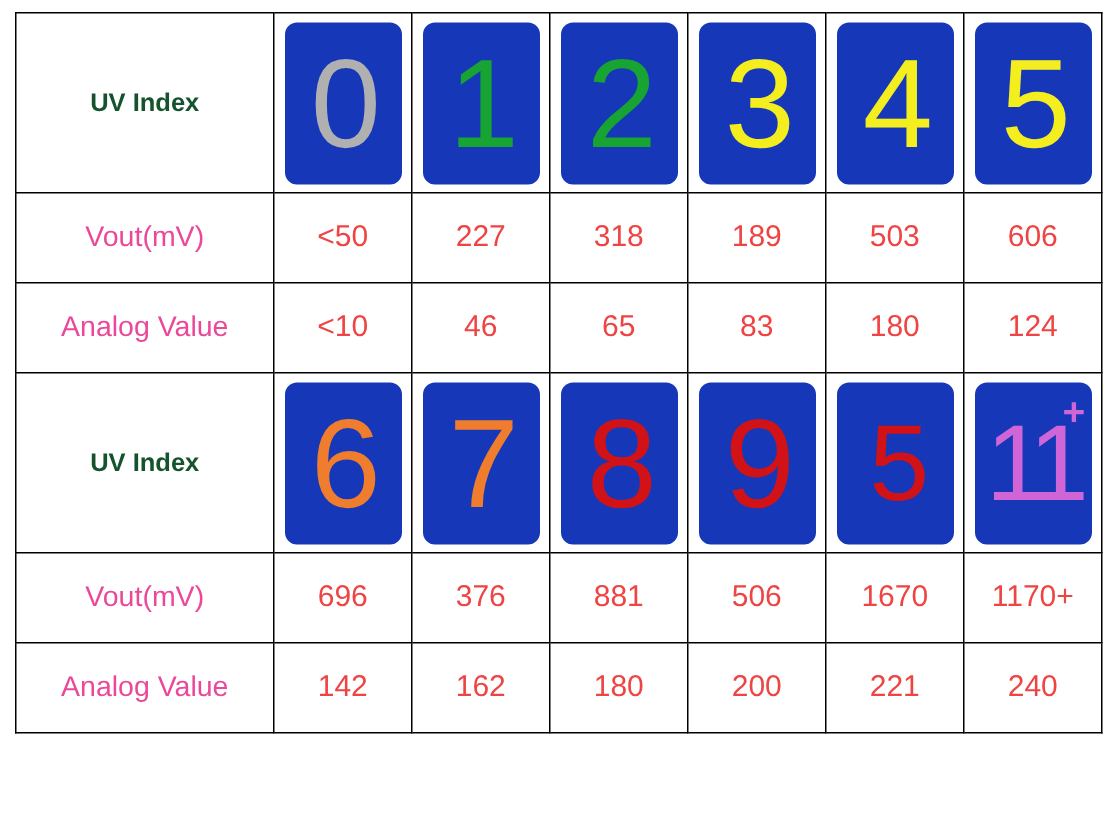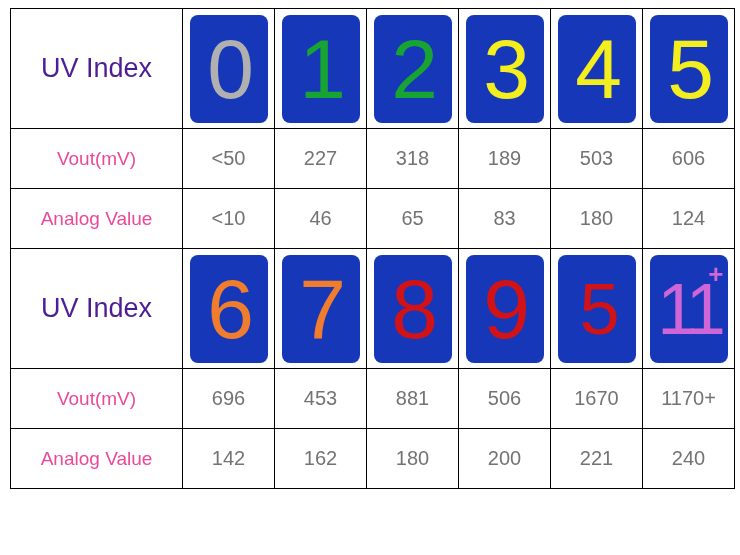"UV Index" .uv-label { color: #4c1d95 -> #14532d; font-size: 27px -> 17px; font-weight: normal -> bold }
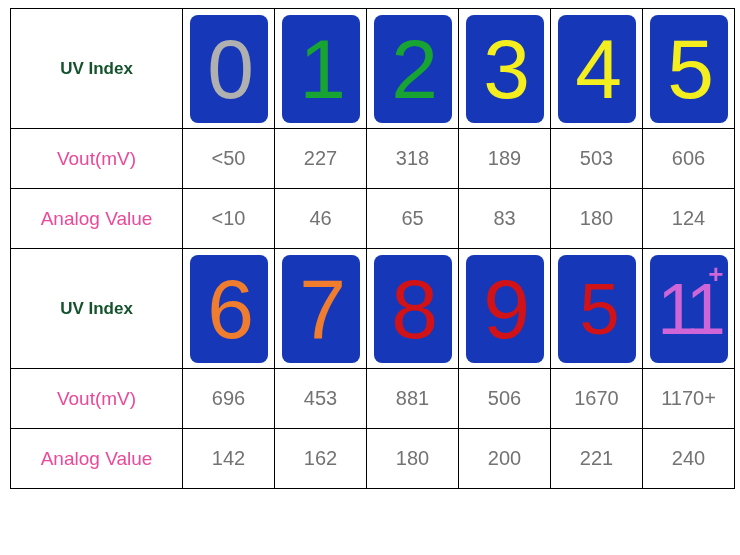"<50" .val-cell { color: #737373 -> #ef4444 }
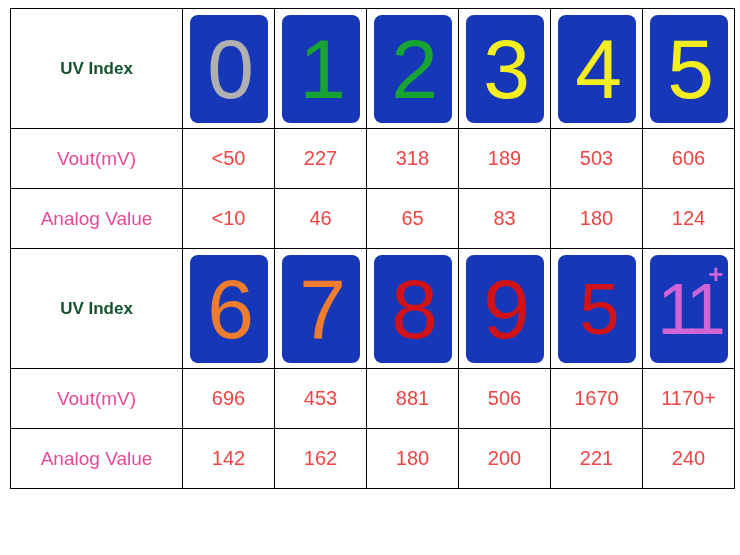"453" td.val-cell { text: 453 -> 376 }
